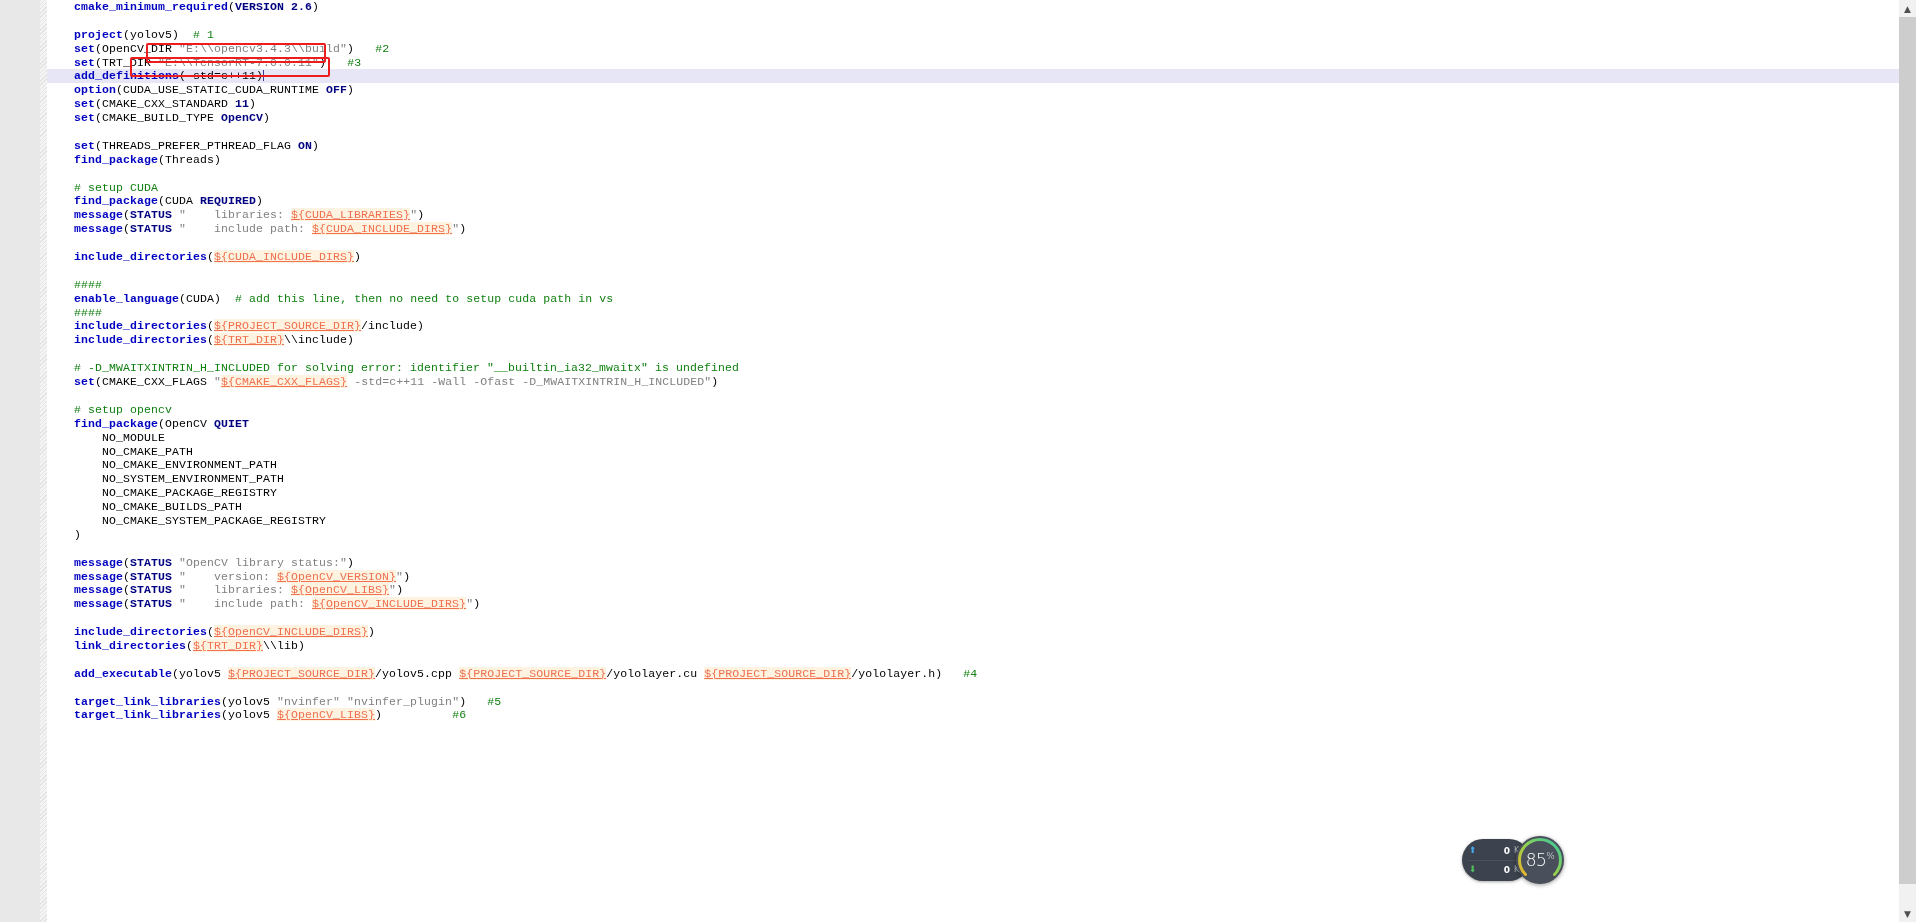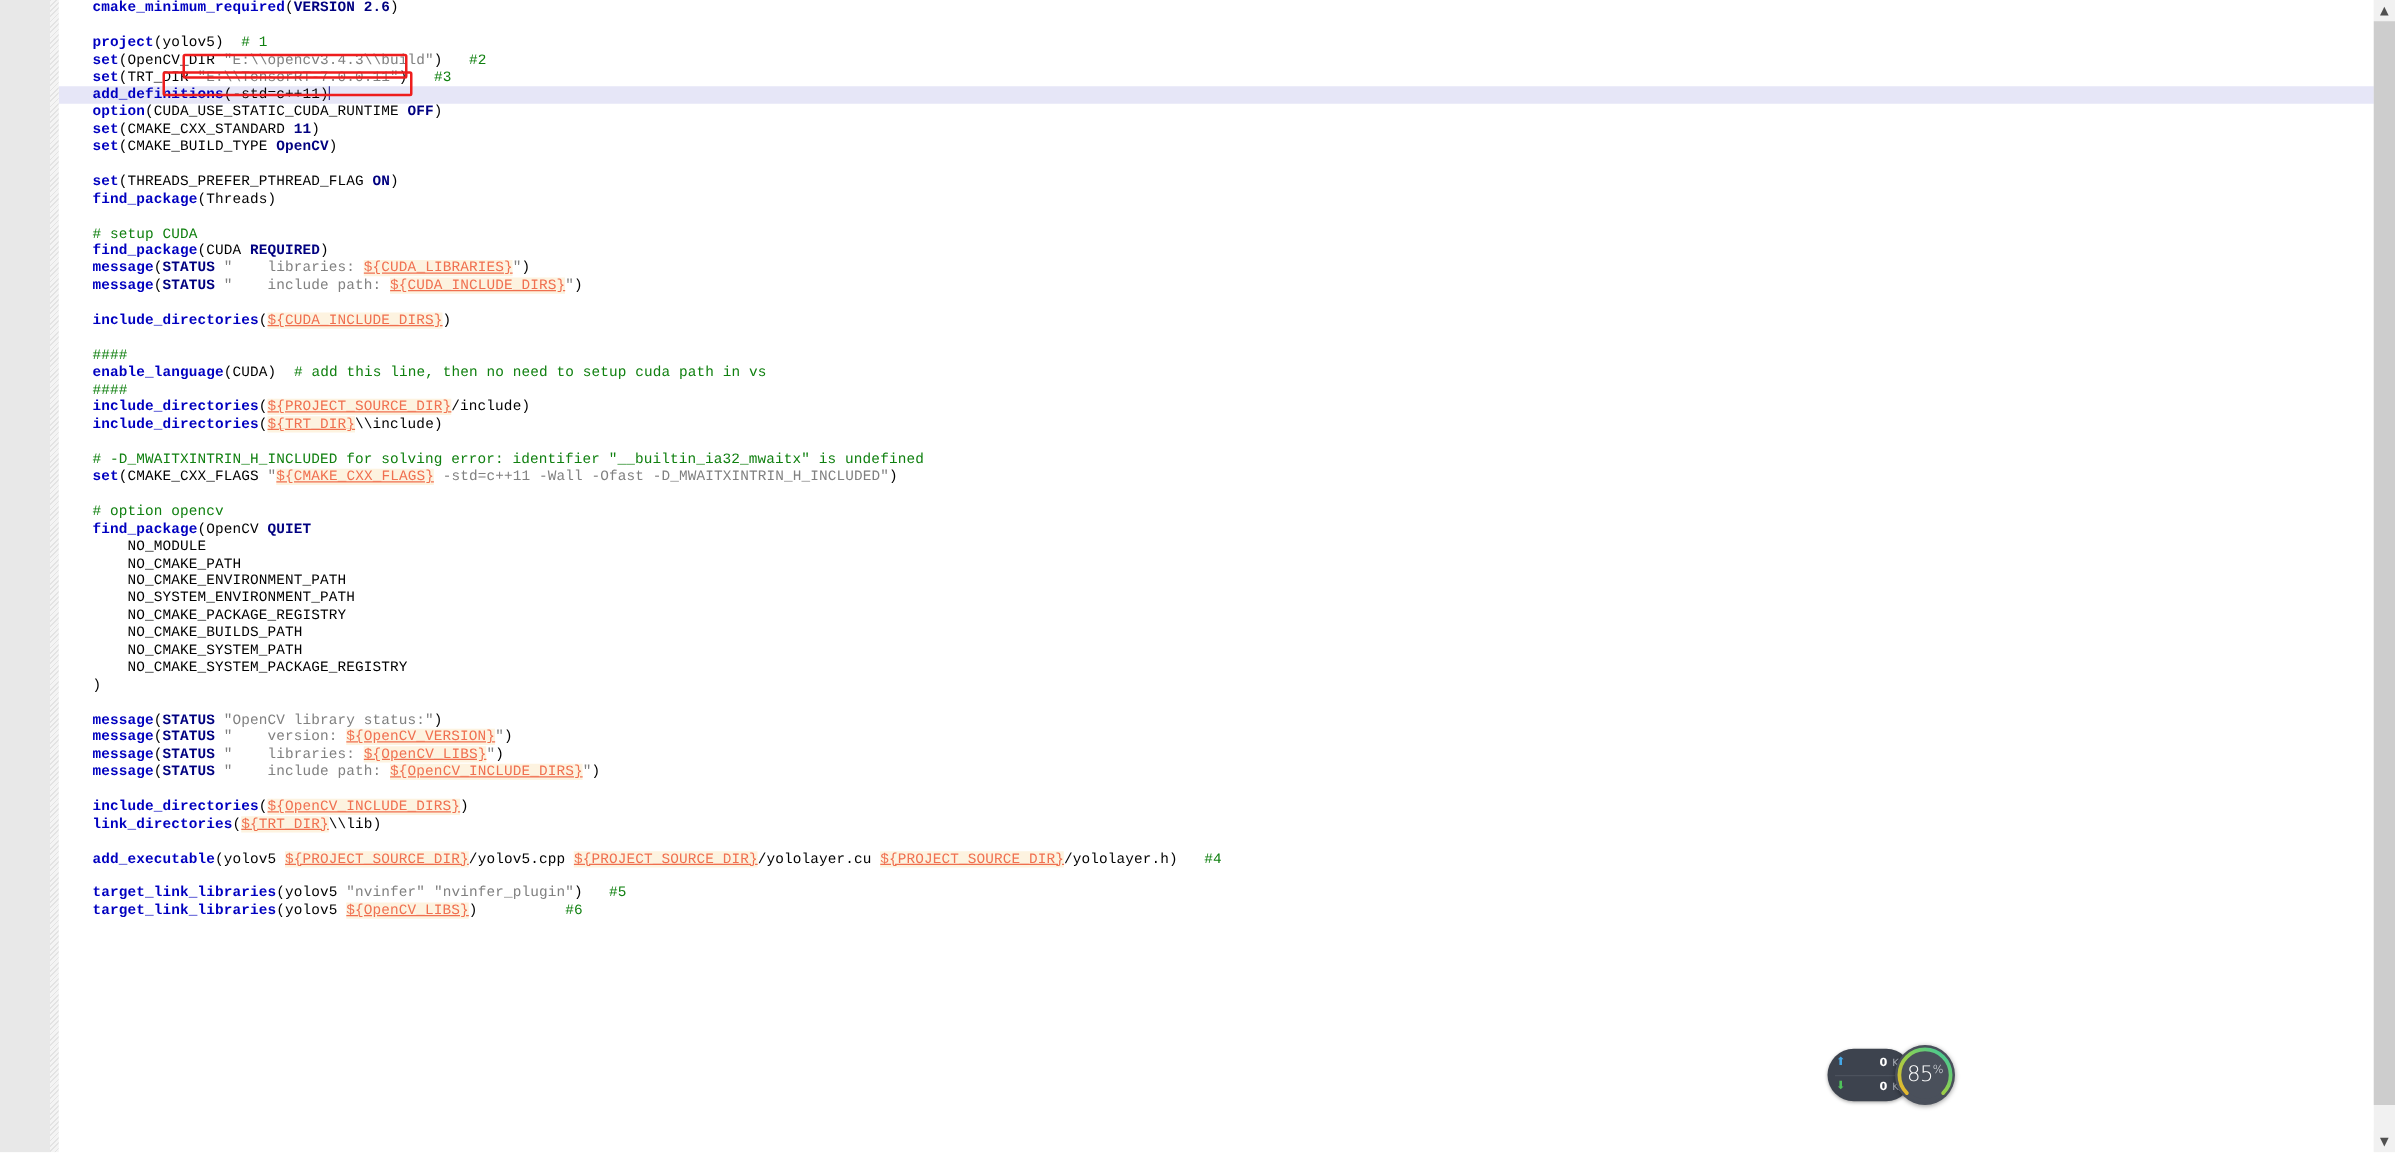"# option opencv" span.tok-cmt { text: option -> setup }
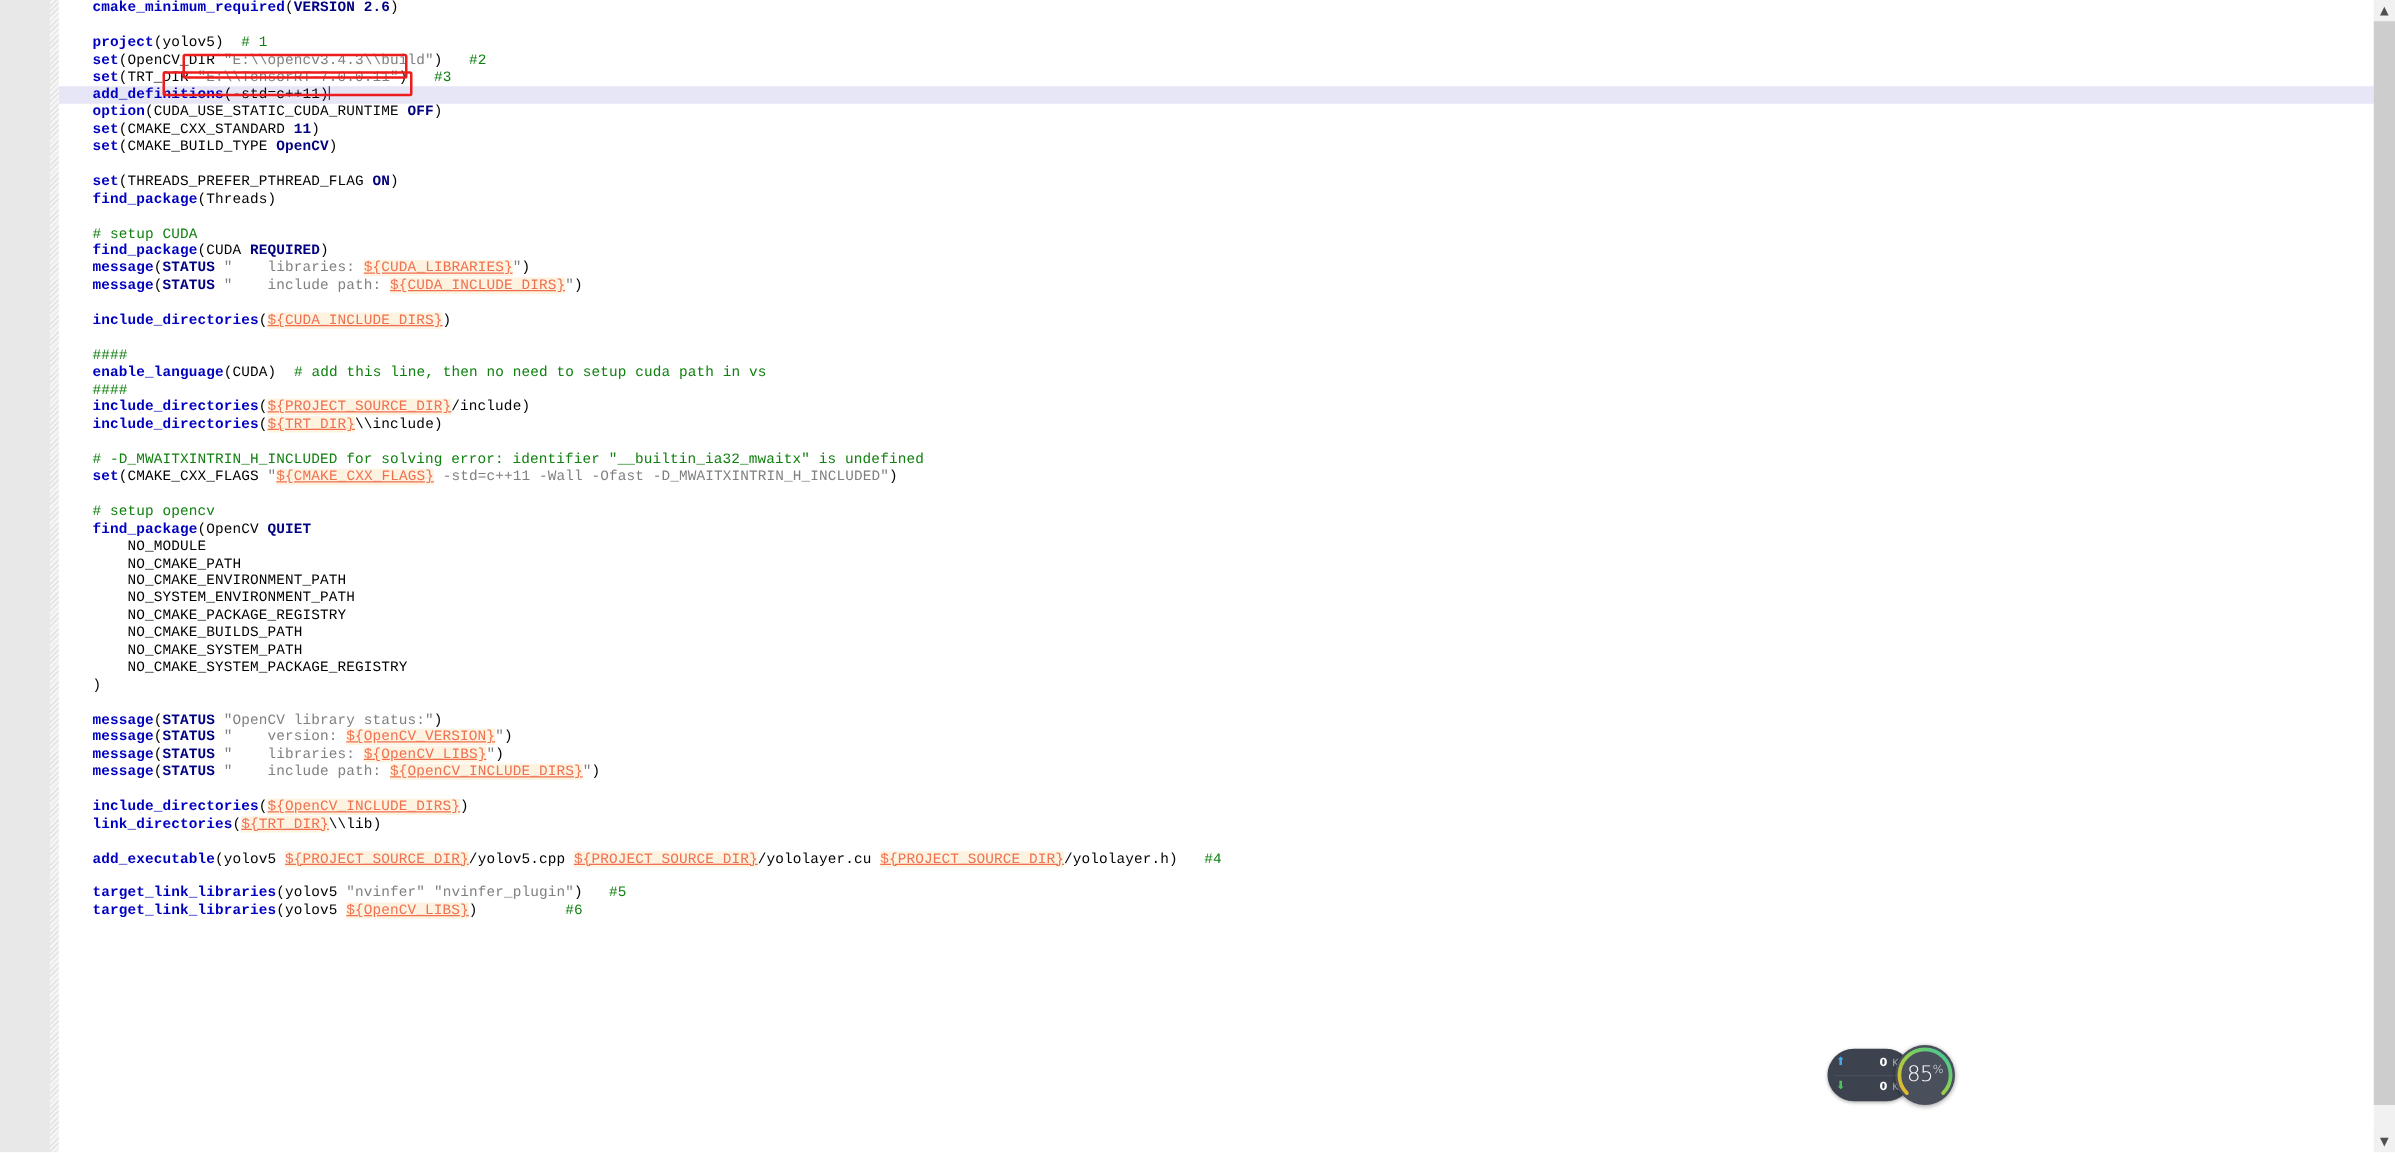"NO_CMAKE_SYSTEM_PATH" div.line { html: <div><span>39</span><span> <span>NO_CMAKE_SYSTEM_PATH</span></span></div> -> none }
